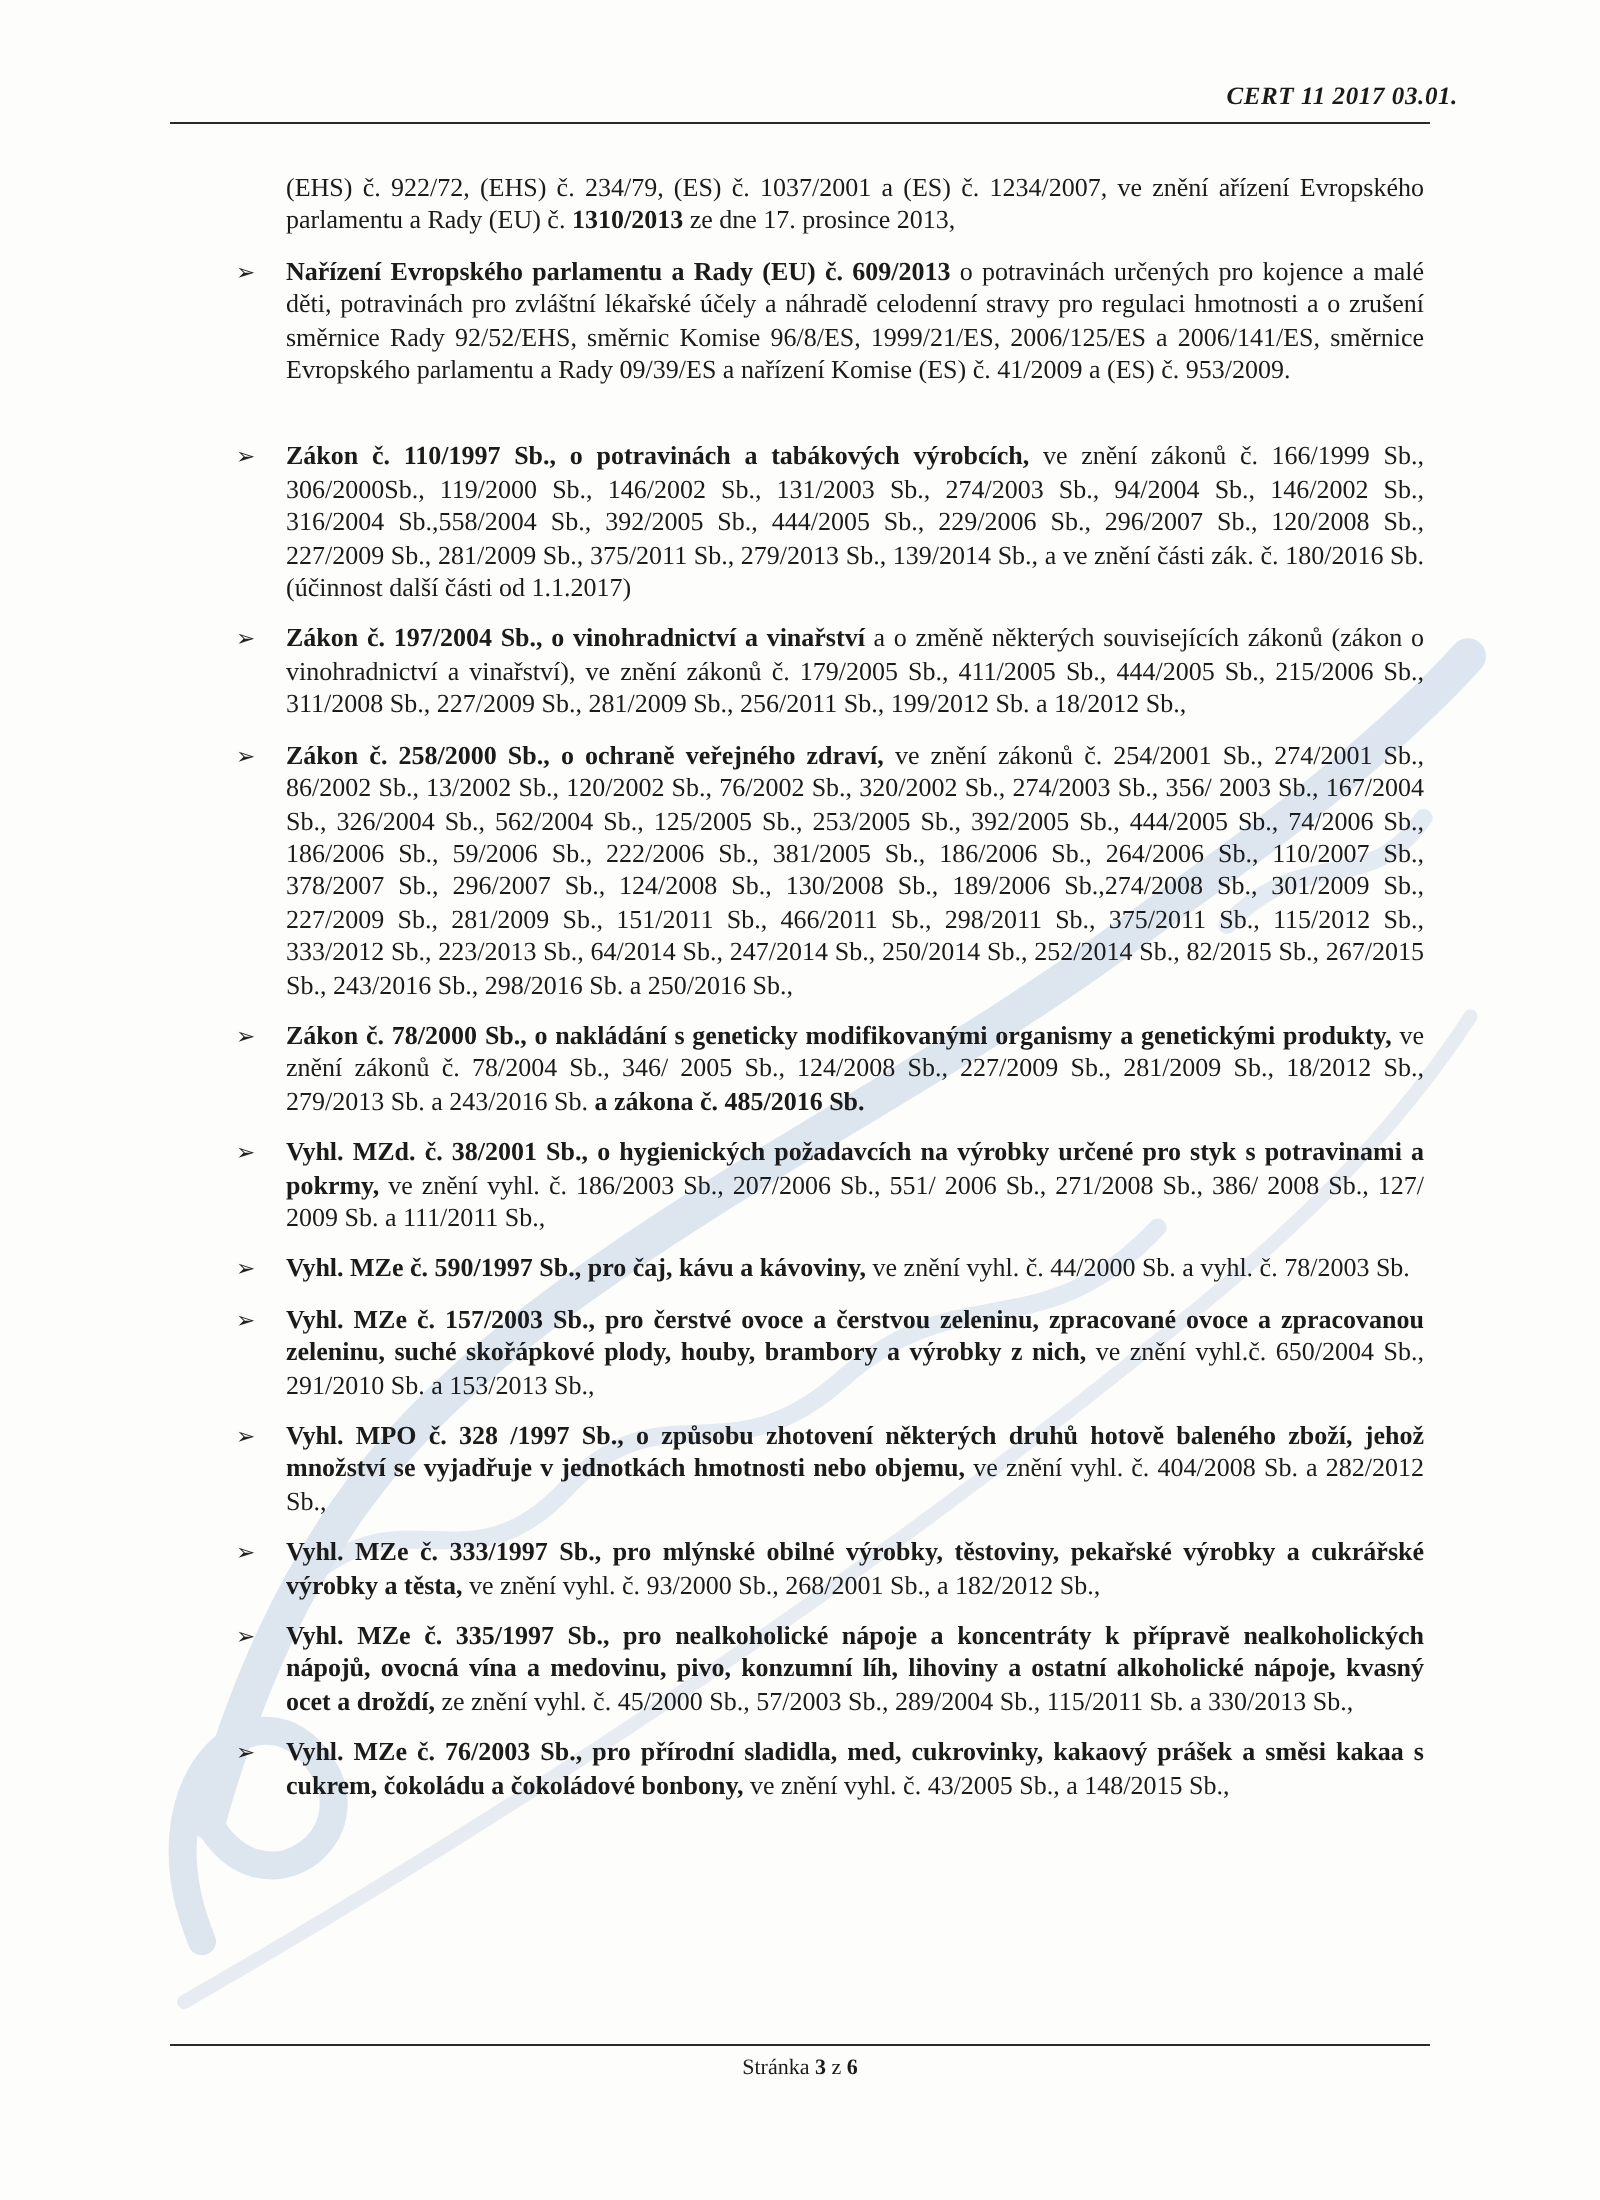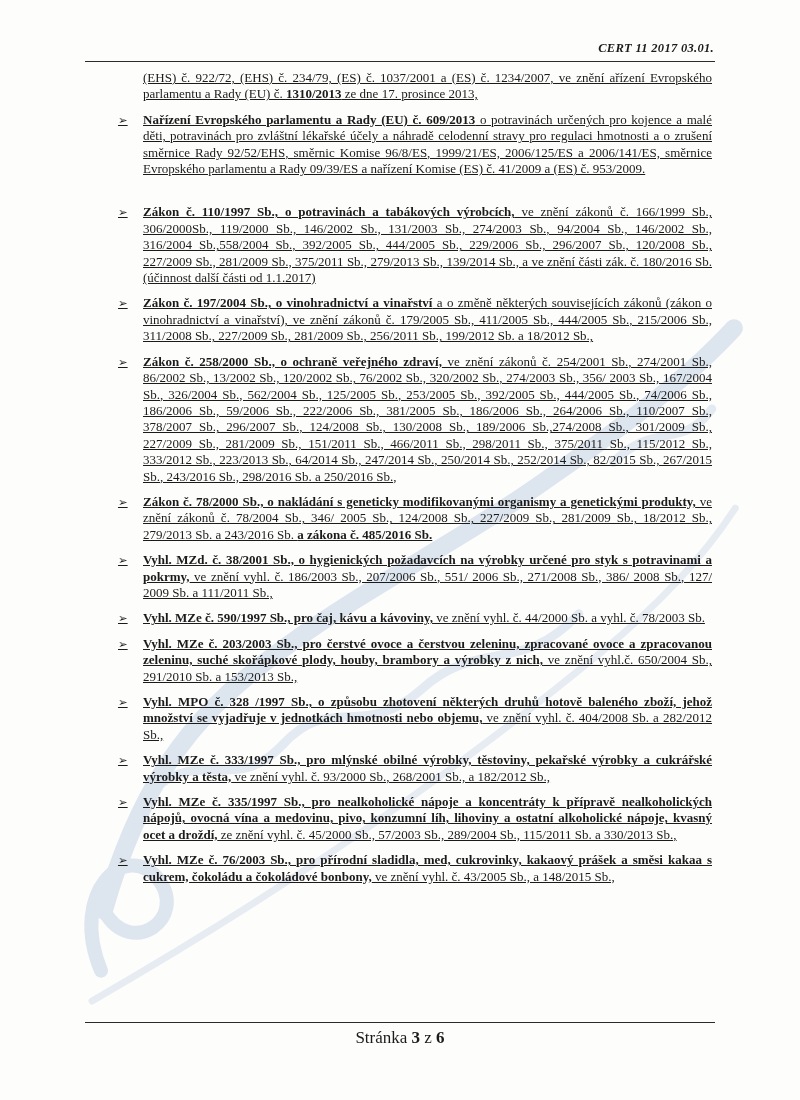"CERT 11 2017 03.01." .header-label { right: 86px -> 71px }
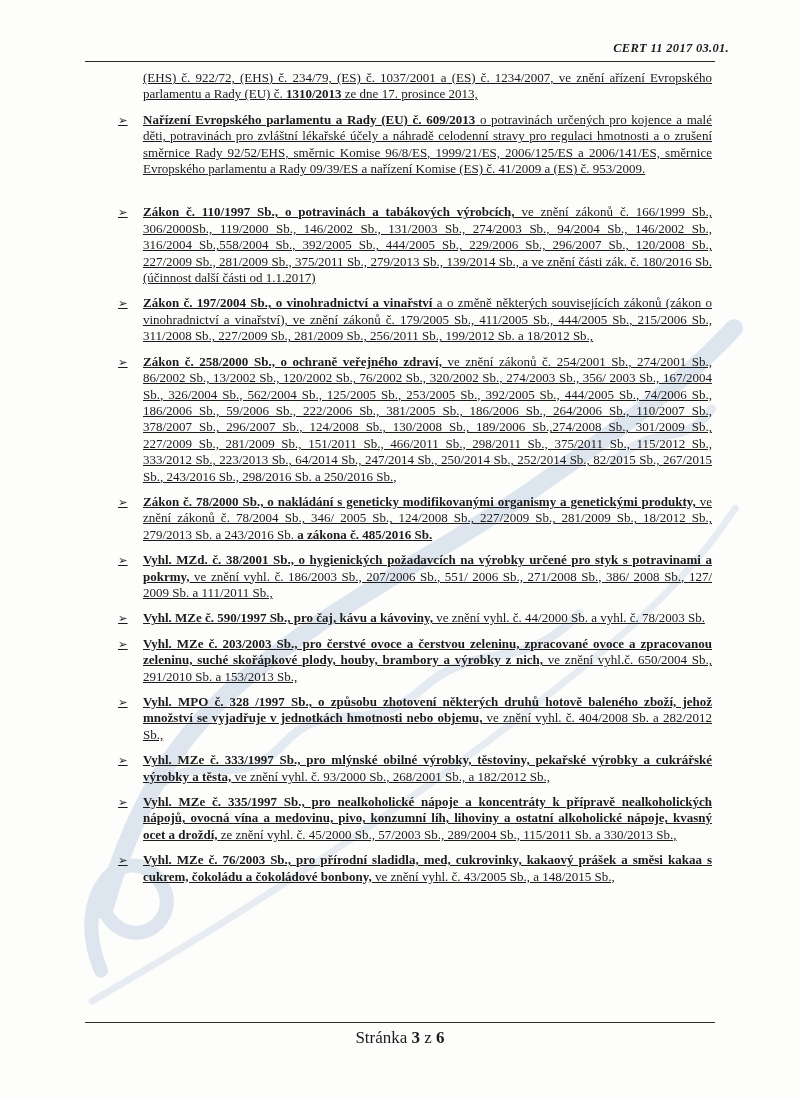"(EHS) č. 922/72, (EHS) č." .content { text-decoration: underline -> none; top: 70px -> 86px }
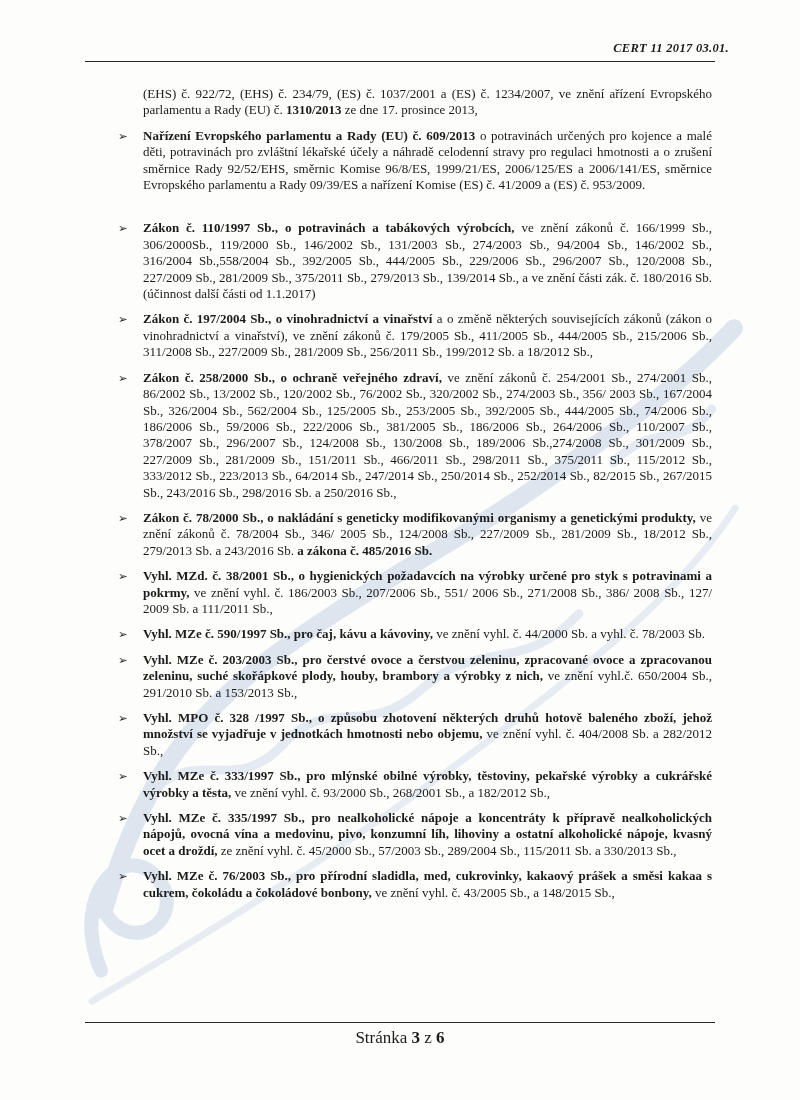"Vyhl. MZe č. 203/2003 Sb.," span.b { text: 203/2003 -> 157/2003 }
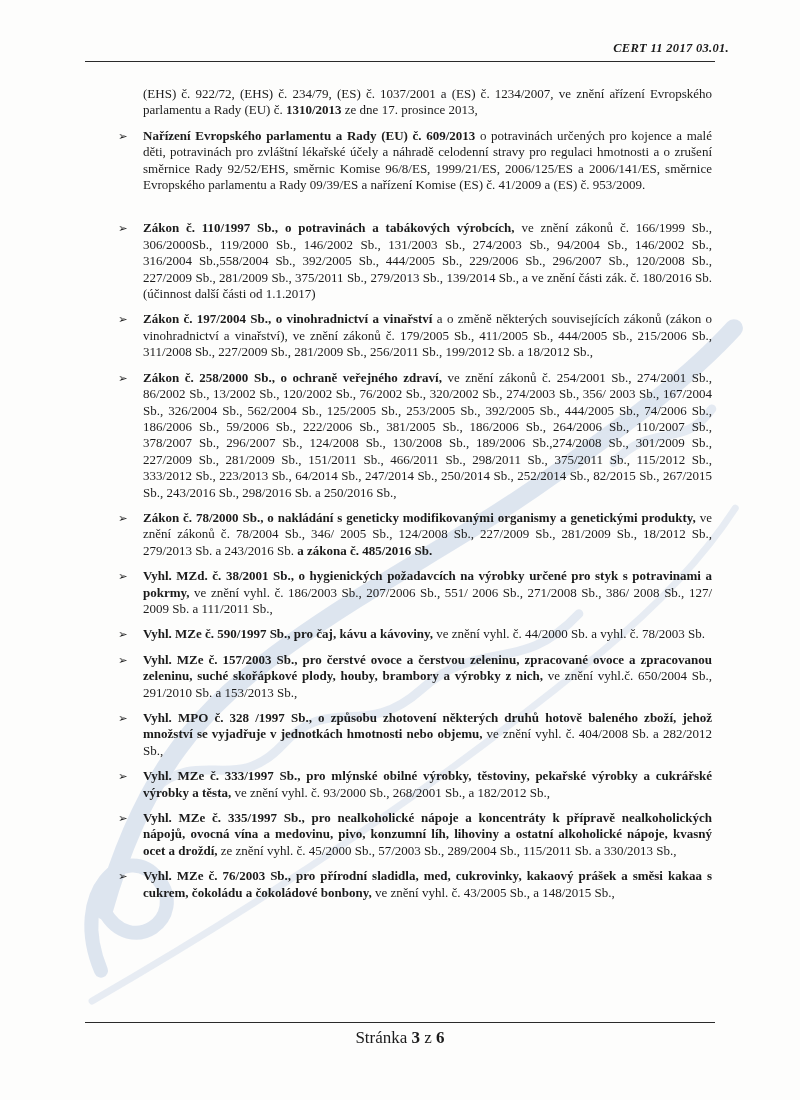"Stránka 3 z 6" .footer { font-size: 17px -> 11px }
